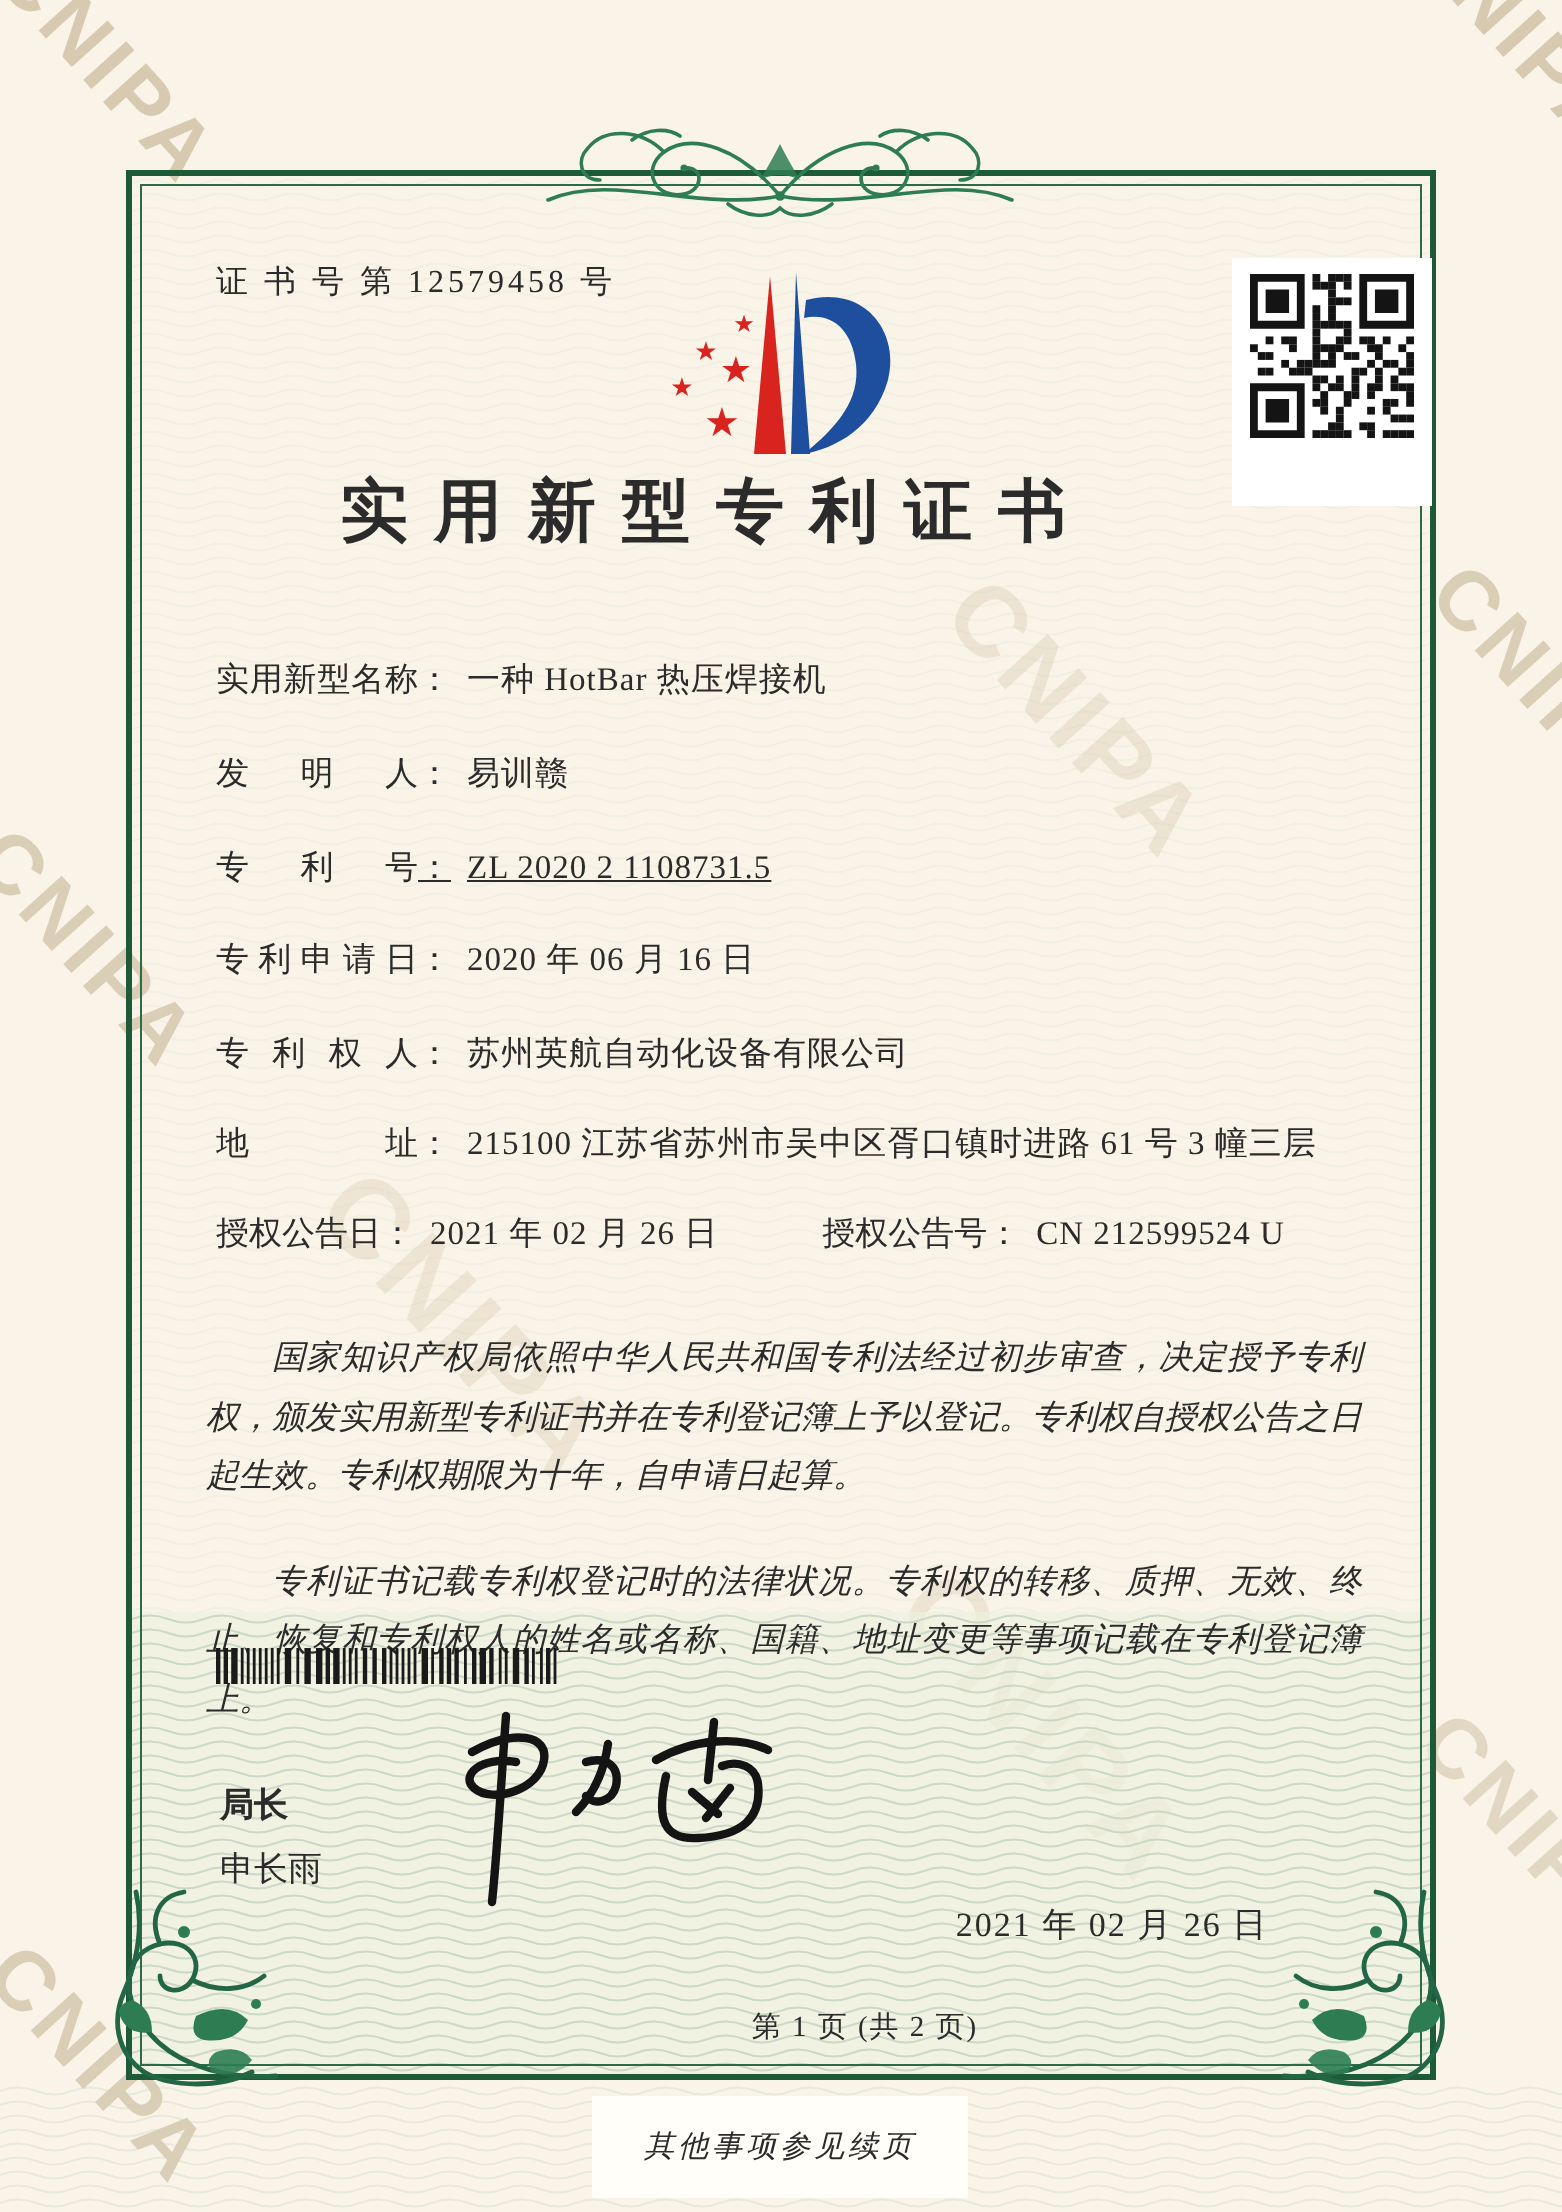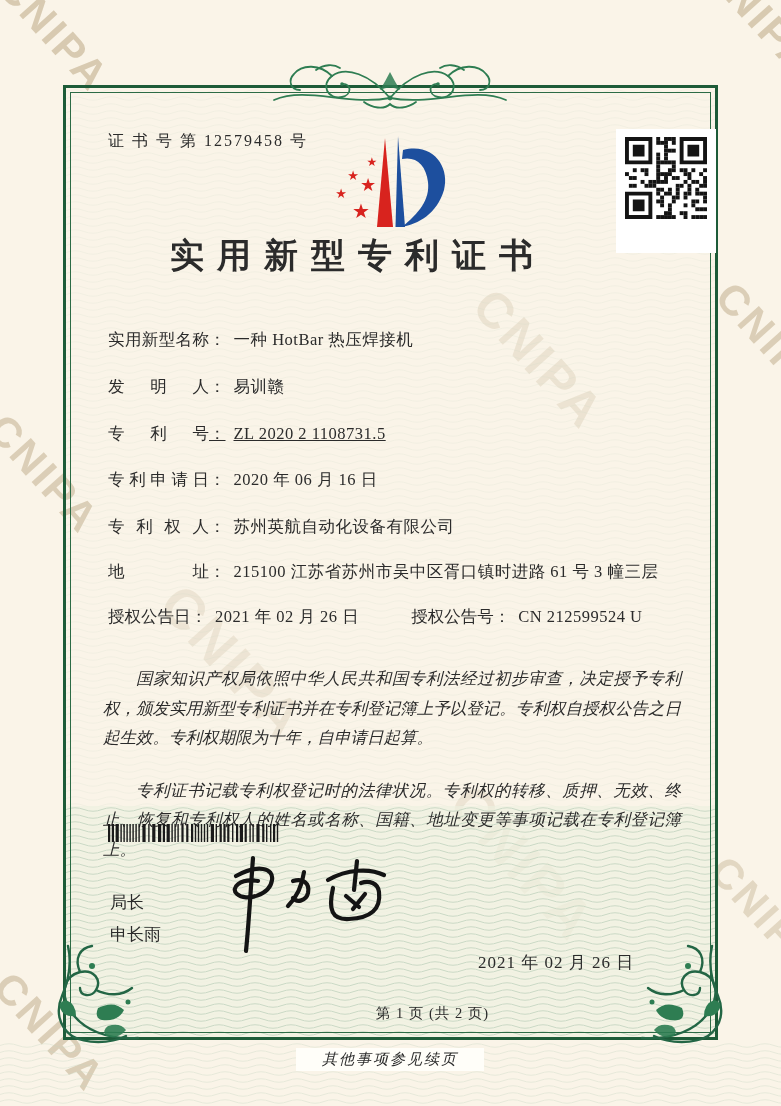"局长" .officer-title { font-weight: none -> bold }
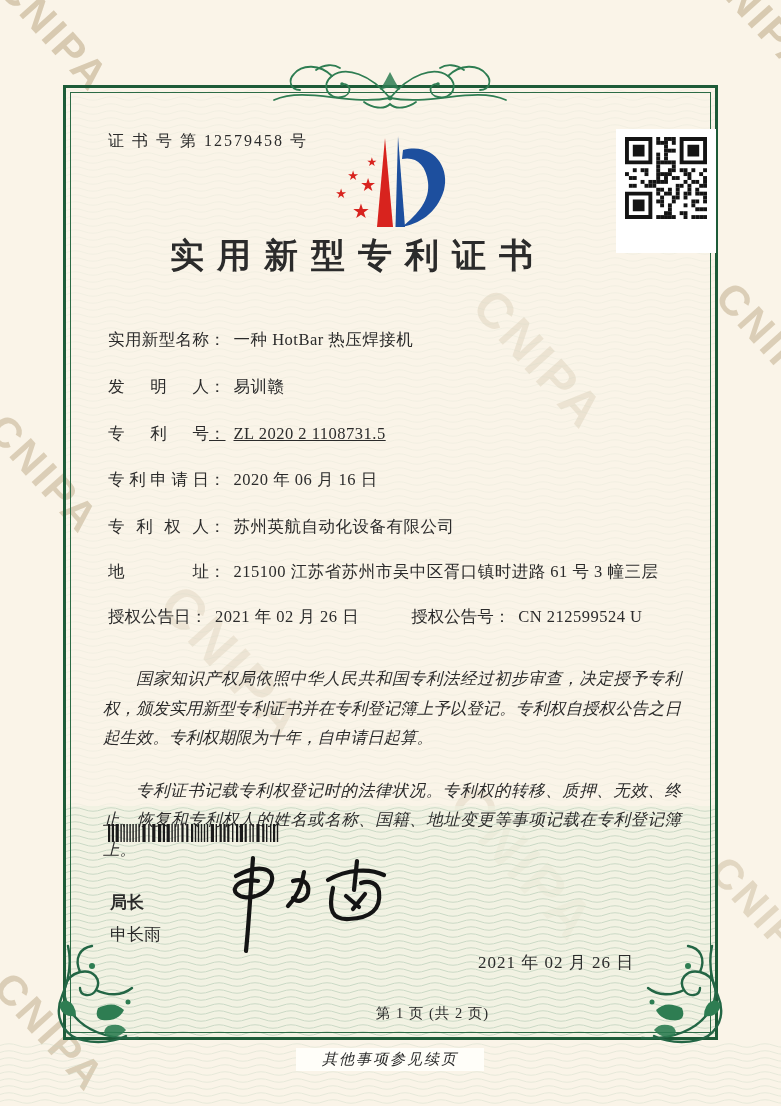"其他事项参见续页" .footer-note { padding: 2px 26px -> 16px 26px }
